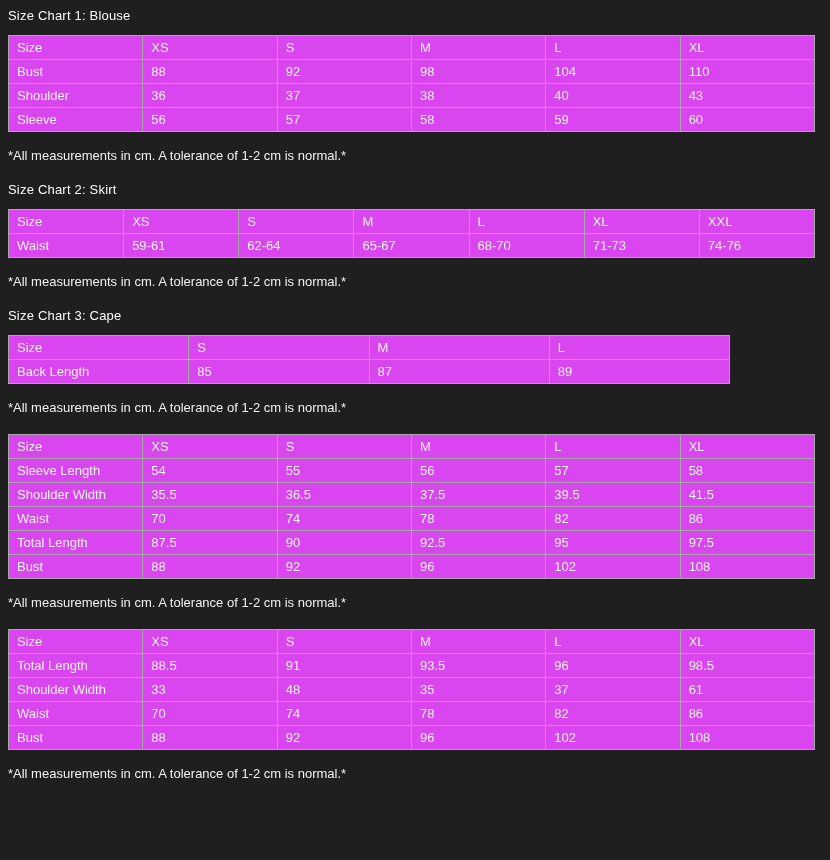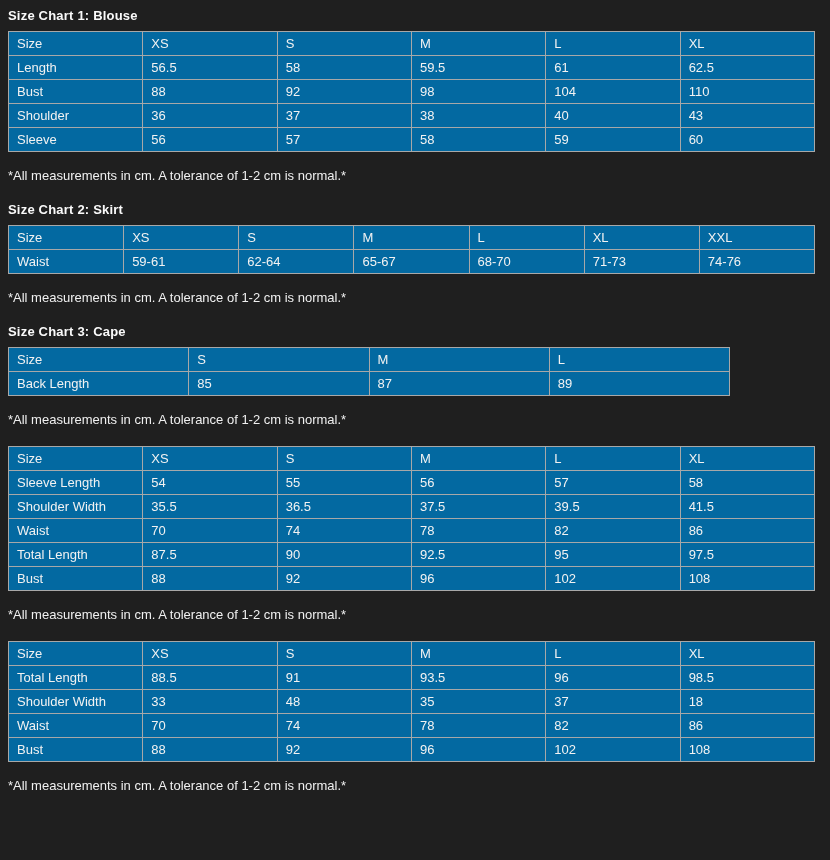"Size Chart 1: Blouse" .chart-title { font-weight: 700 -> 400 }
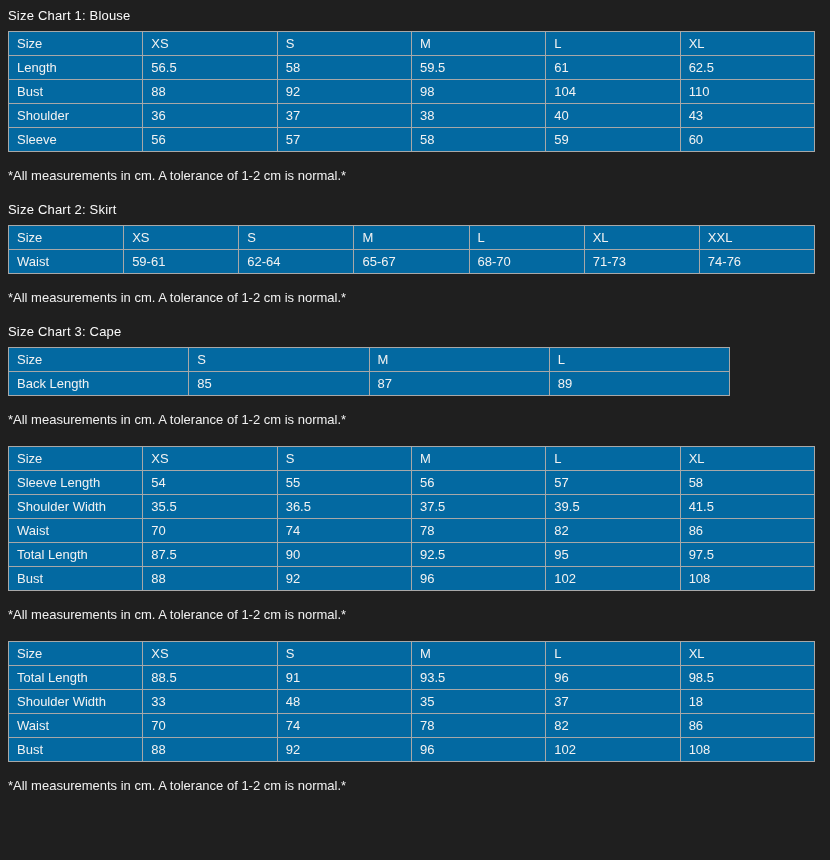"Size" table.size-table { background: #0369a1 -> #d946ef; margin: 0 0 10px 0 -> 12px 0 10px 0 }
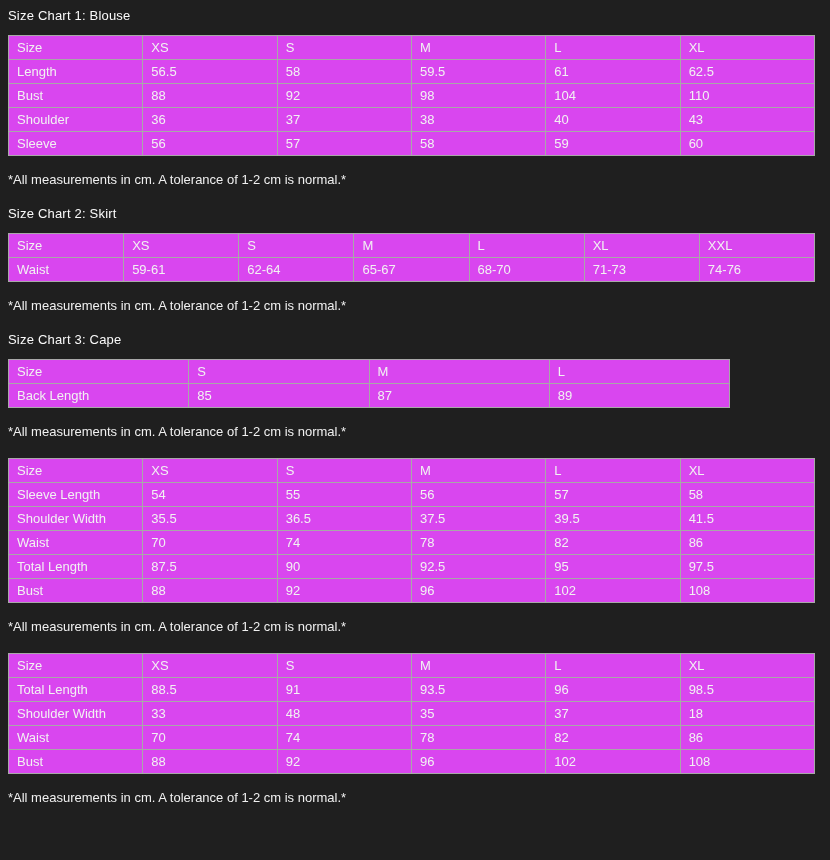"Length" tr { html: <tr> <td>Length</td> <td>56.5</td> <td>58</td> <td>59.5</td> <td>61</td> <td>62.5</td> </tr> -> none }
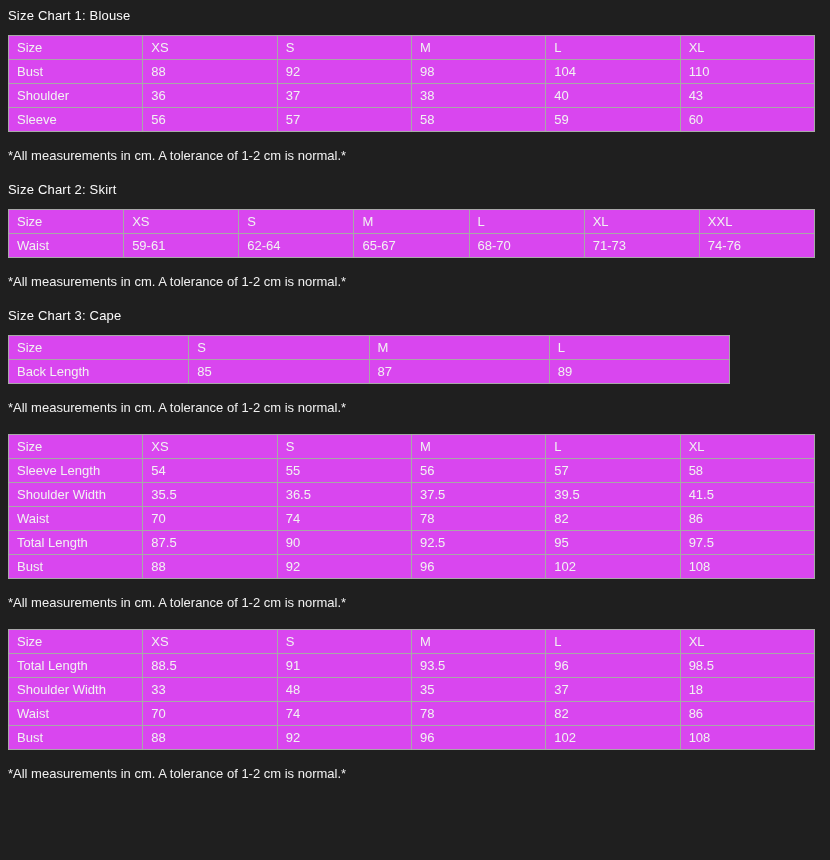"18" td { text: 18 -> 61 }
